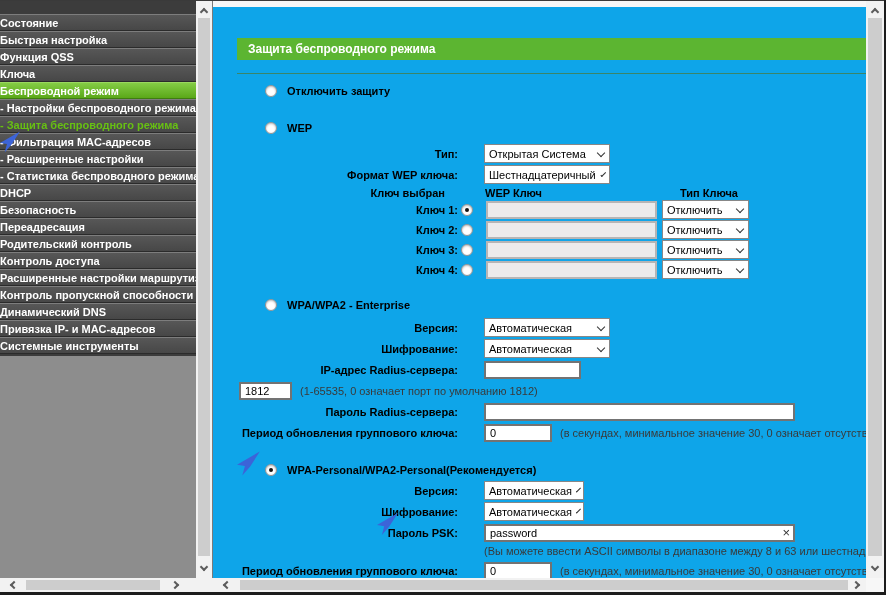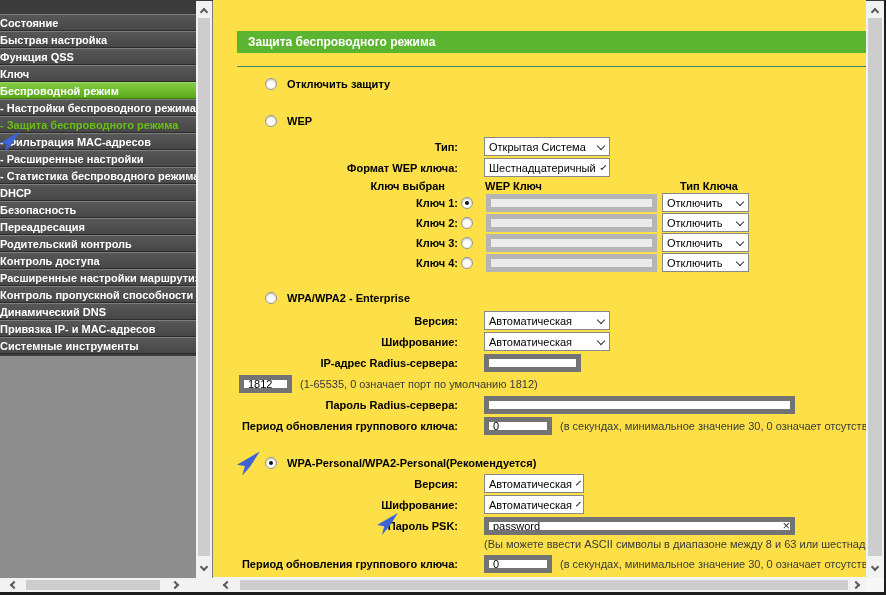"Защита беспроводного режима" #content { background: #fde047 -> #0ea5e9; top: 0 -> 7px }
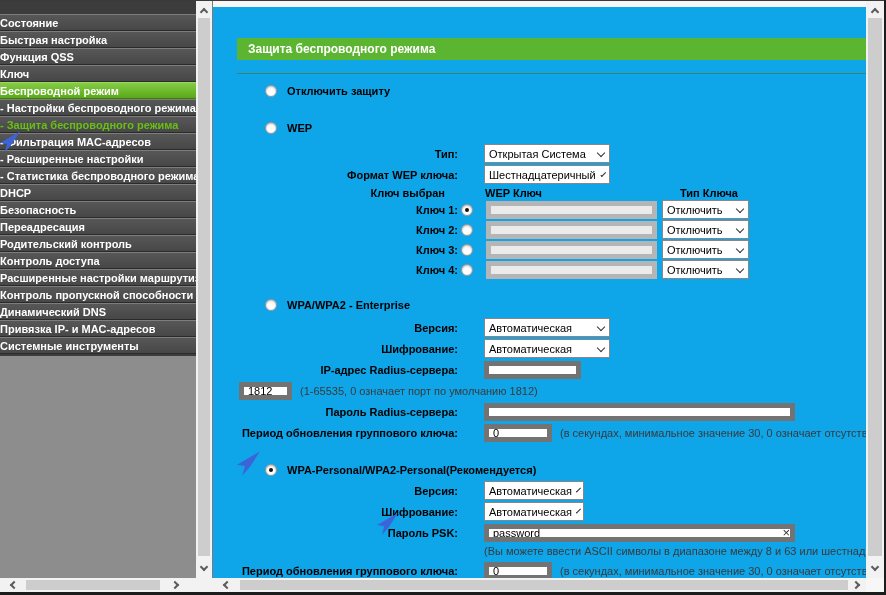"Ключ" div.mi { text: Ключ -> Ключа }
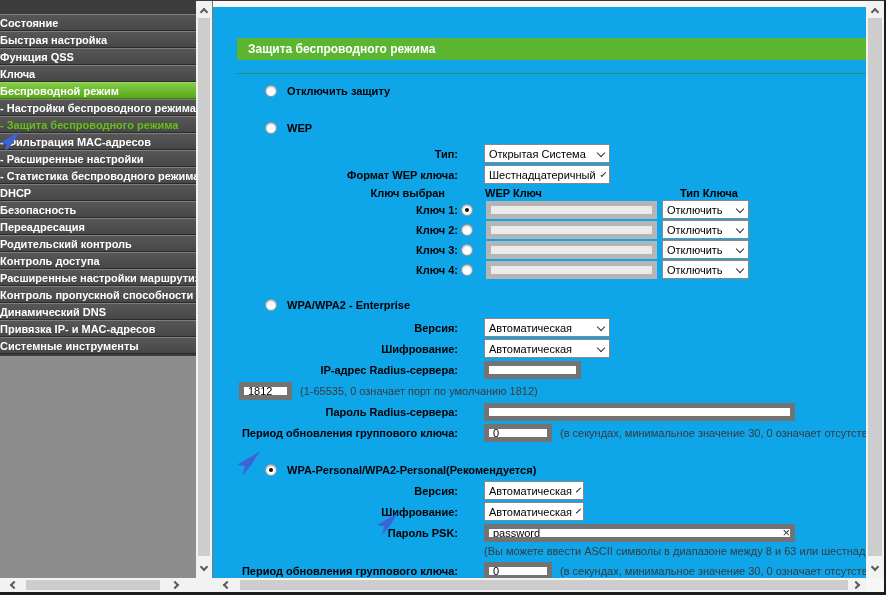"1812" input.txt { border: 5px solid #737373 -> 2px solid #737373 }
